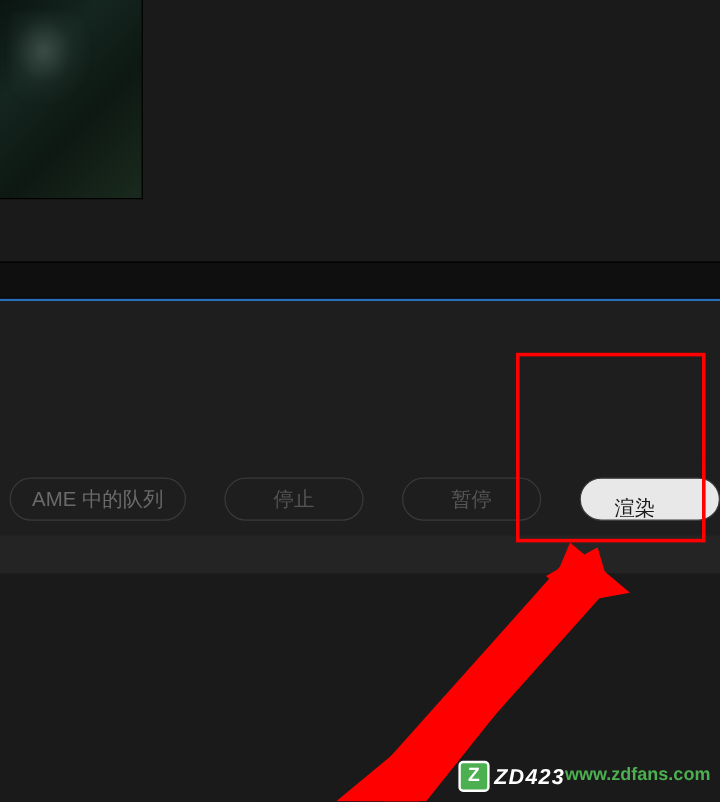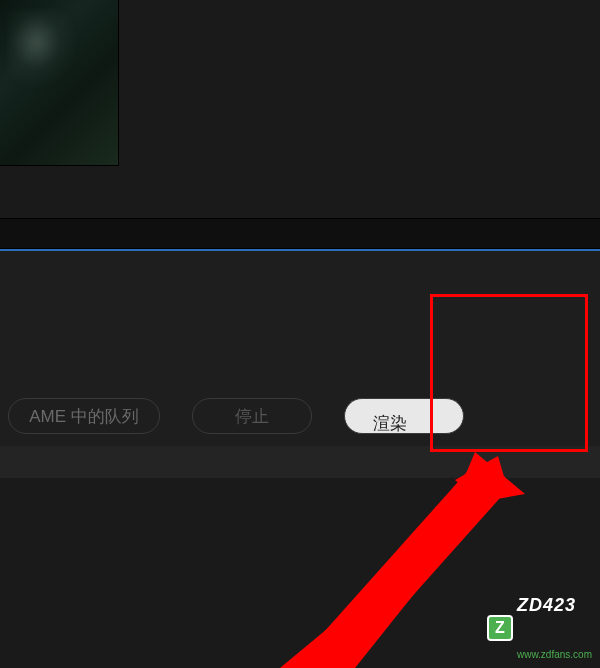"暂停" button.pill-button { html: none -> <button> <span>暂停</span> </button> }
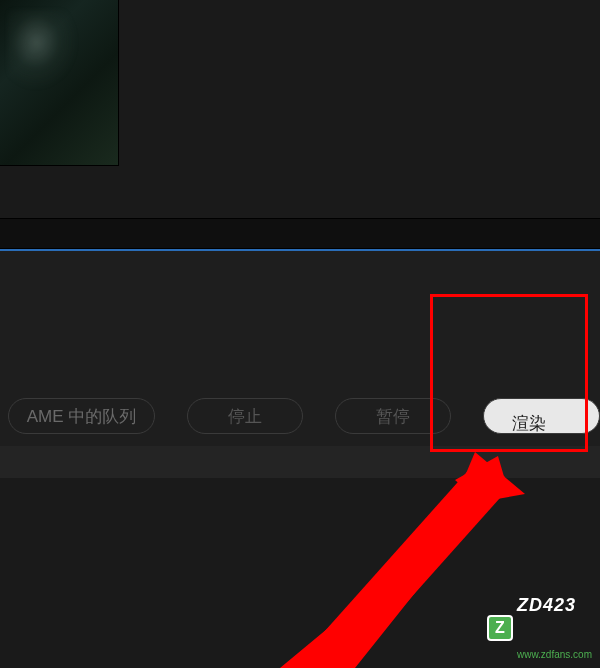"ZD423" .watermark-text { flex-direction: column -> none; gap: 36px -> none }
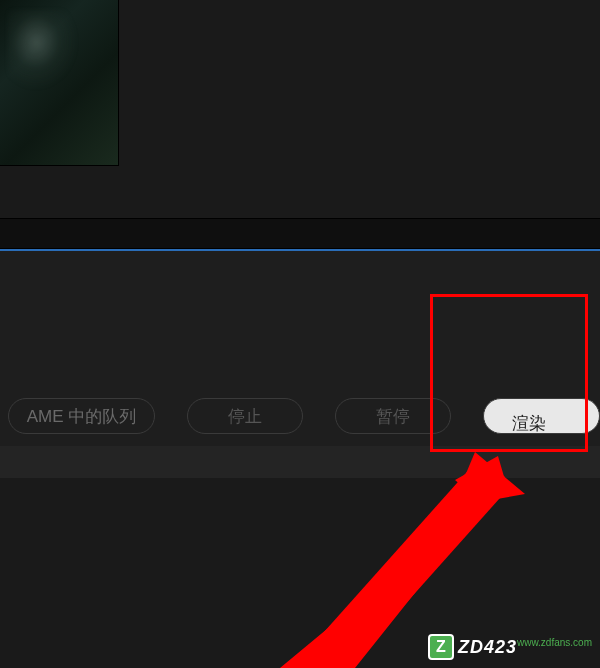"www.zdfans.com" .watermark-sub { font-size: 10px -> 15px; font-weight: normal -> bold }
